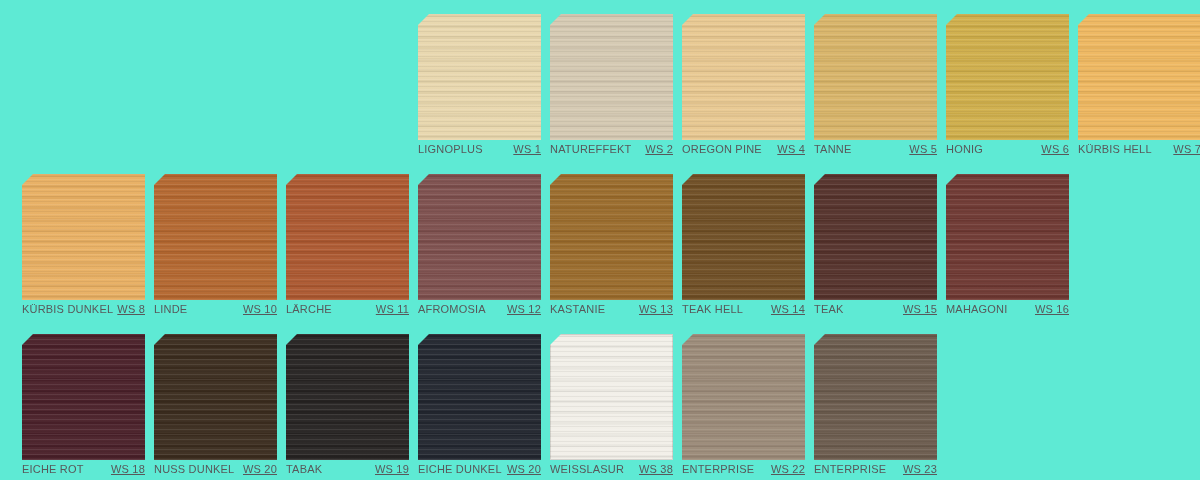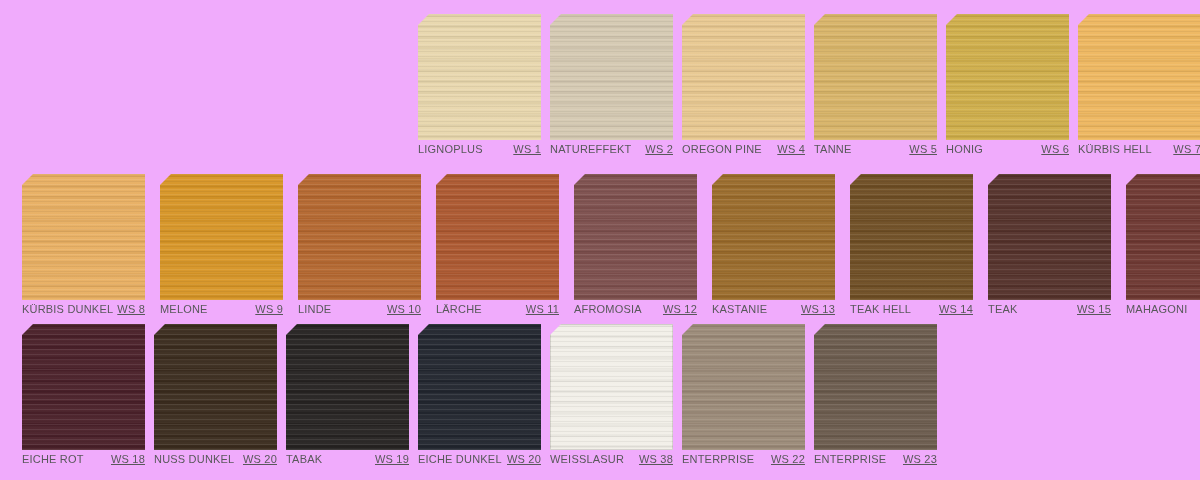"LIGNOPLUS" #chart { background: #f0abfc -> #5eead4 }
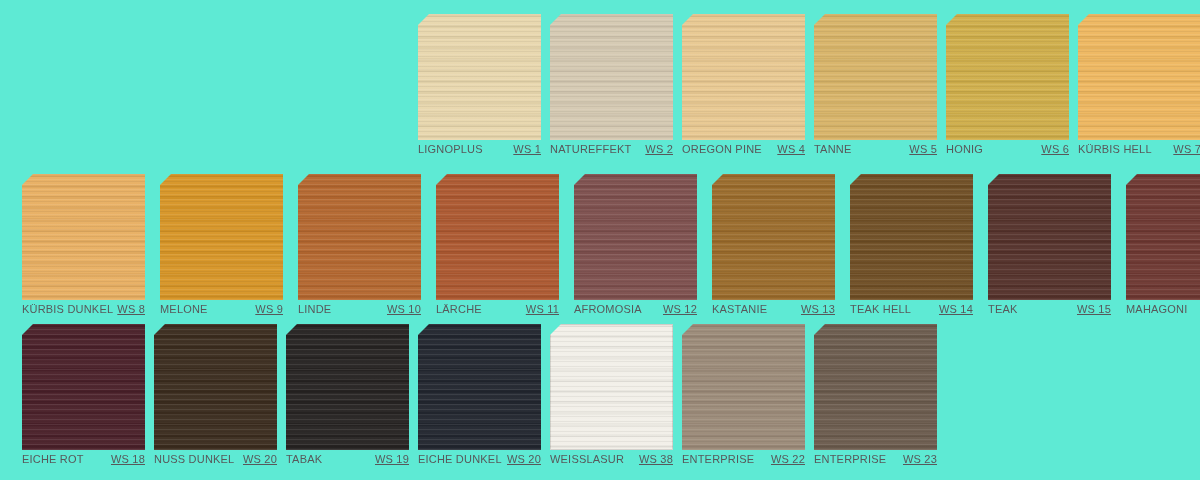"KÜRBIS DUNKEL" #row-2 { gap: 6px -> none }
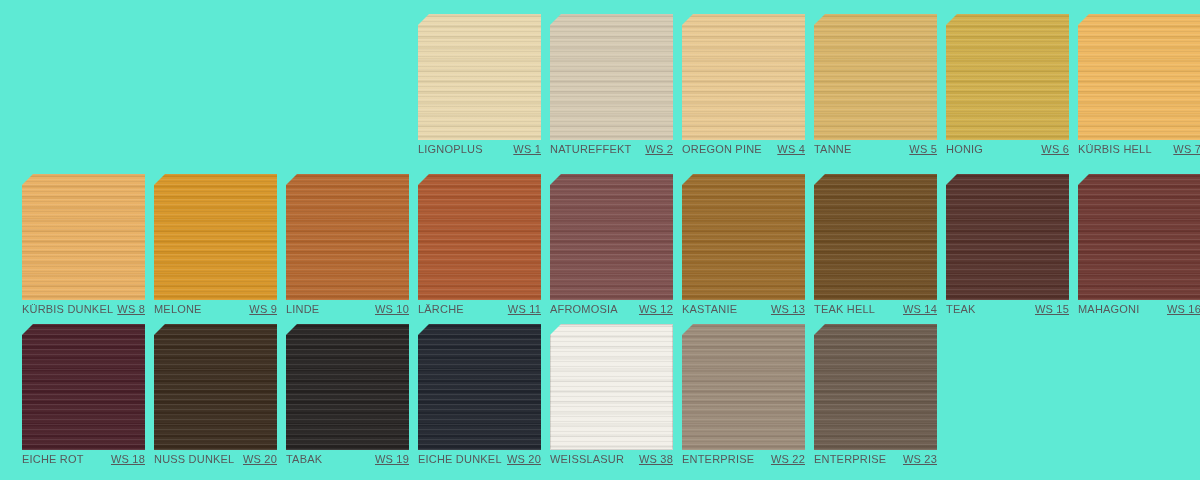"MELONE" div.cell { html: <div> <div> <div></div> <div></div> </div> <div> <span>MELONE</span> <span>WS 9</span> </div> </div> -> none }
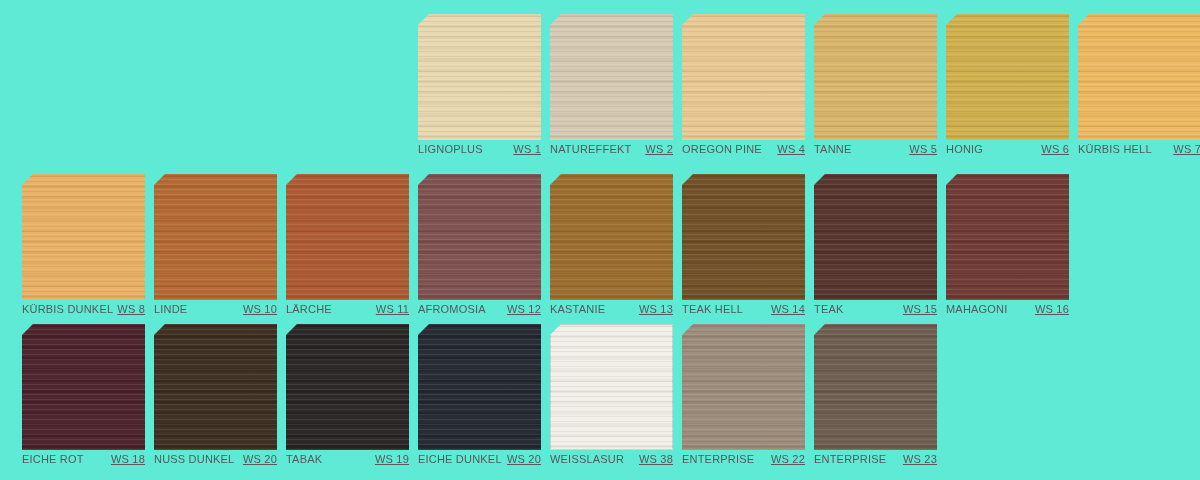"EICHE ROT" #row-3 { top: 310px -> 320px }
